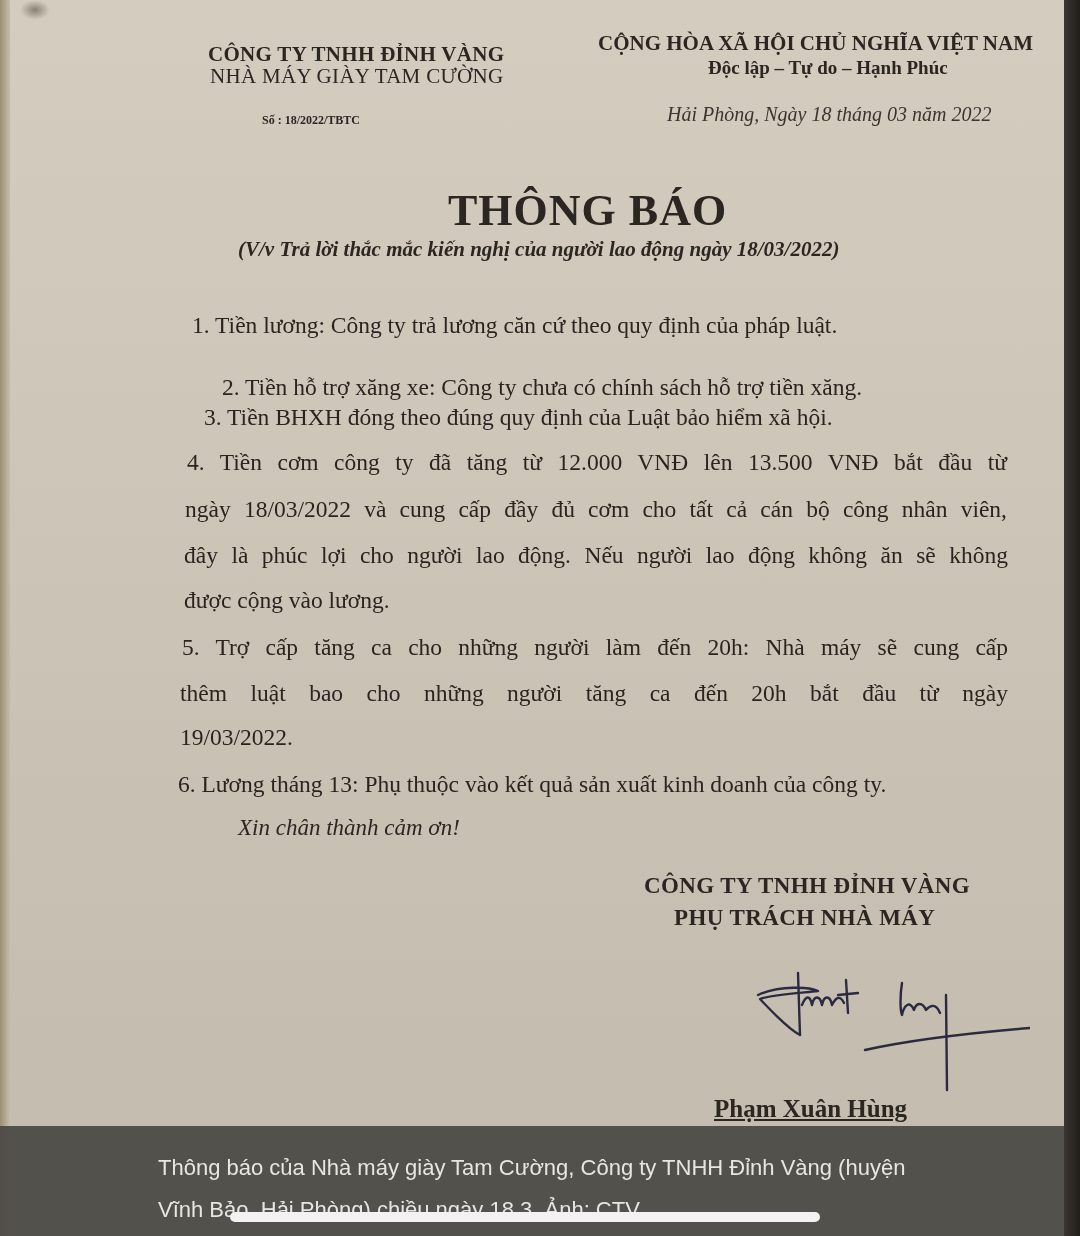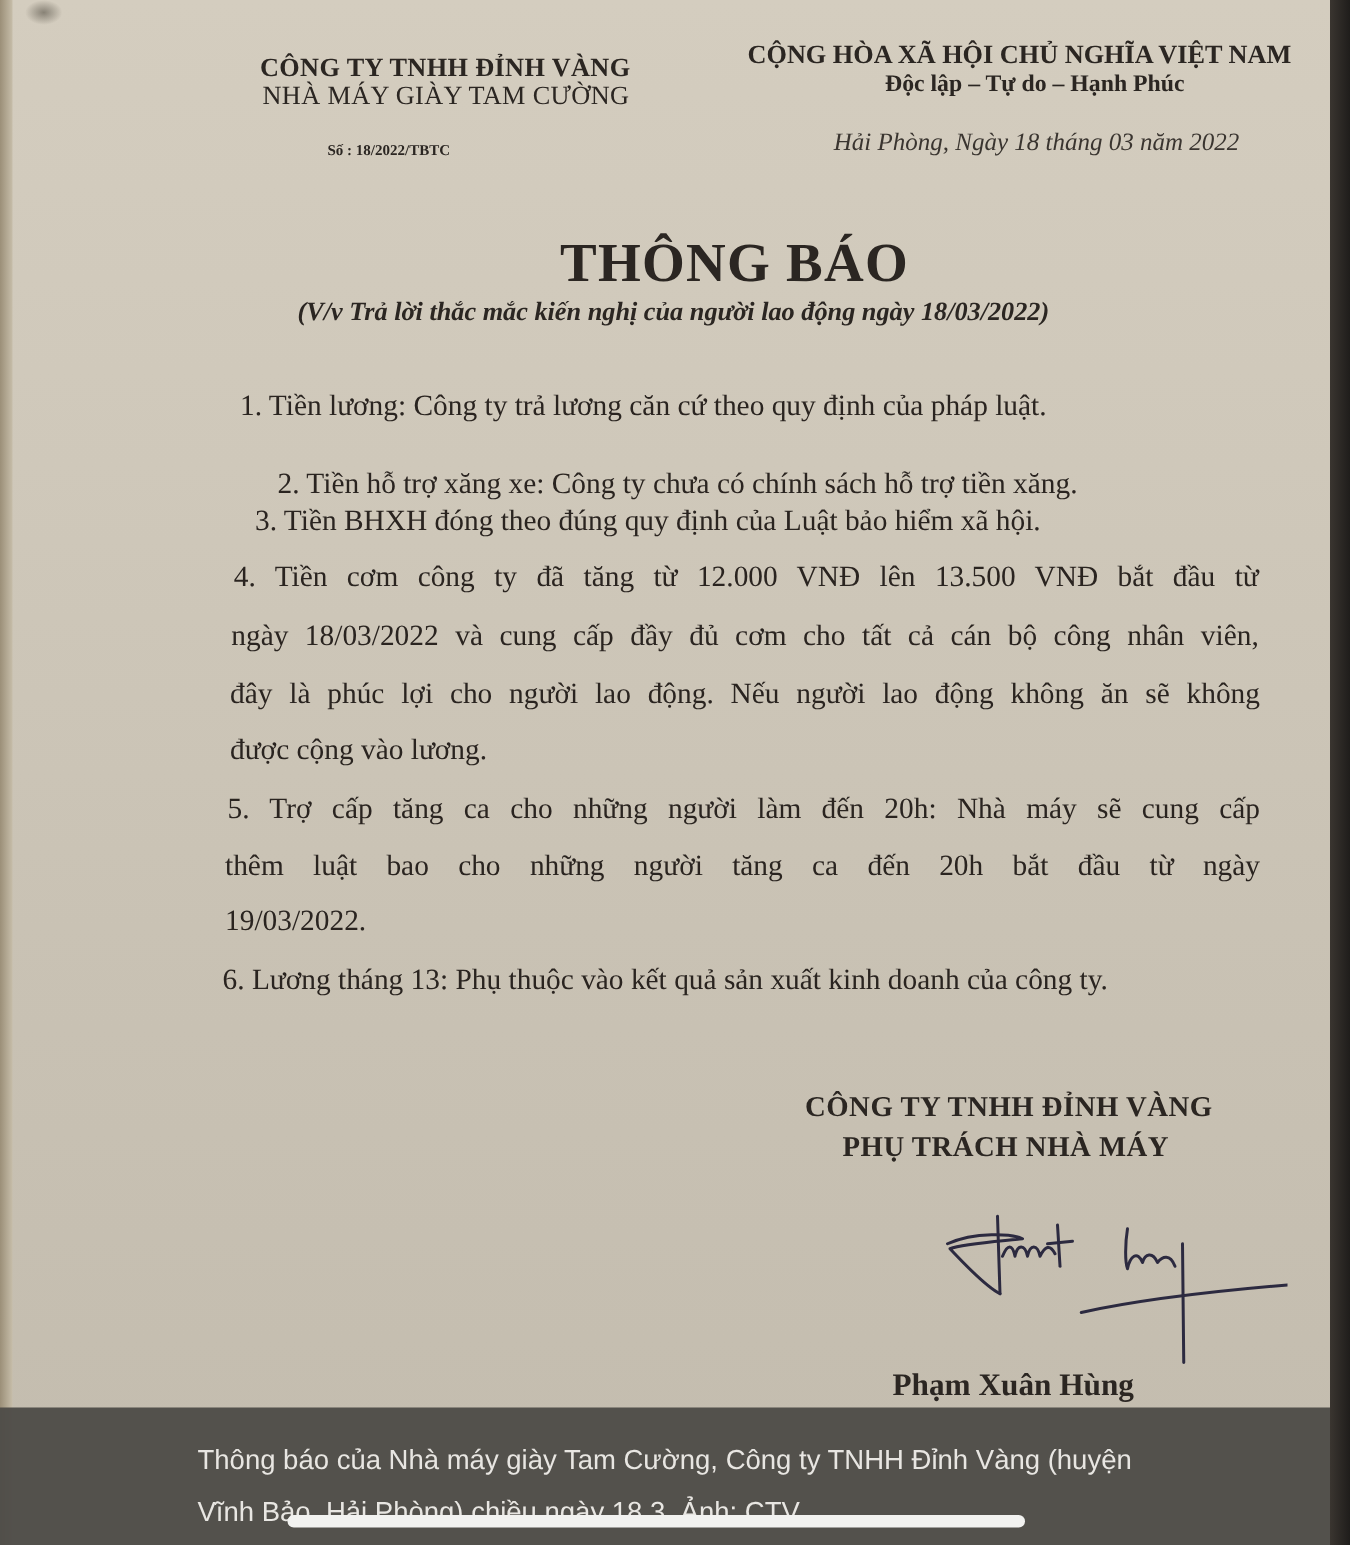"Xin chân thành cảm ơn!" div.txt { html: none -> <div>Xin chân thành cảm ơn!</div> }
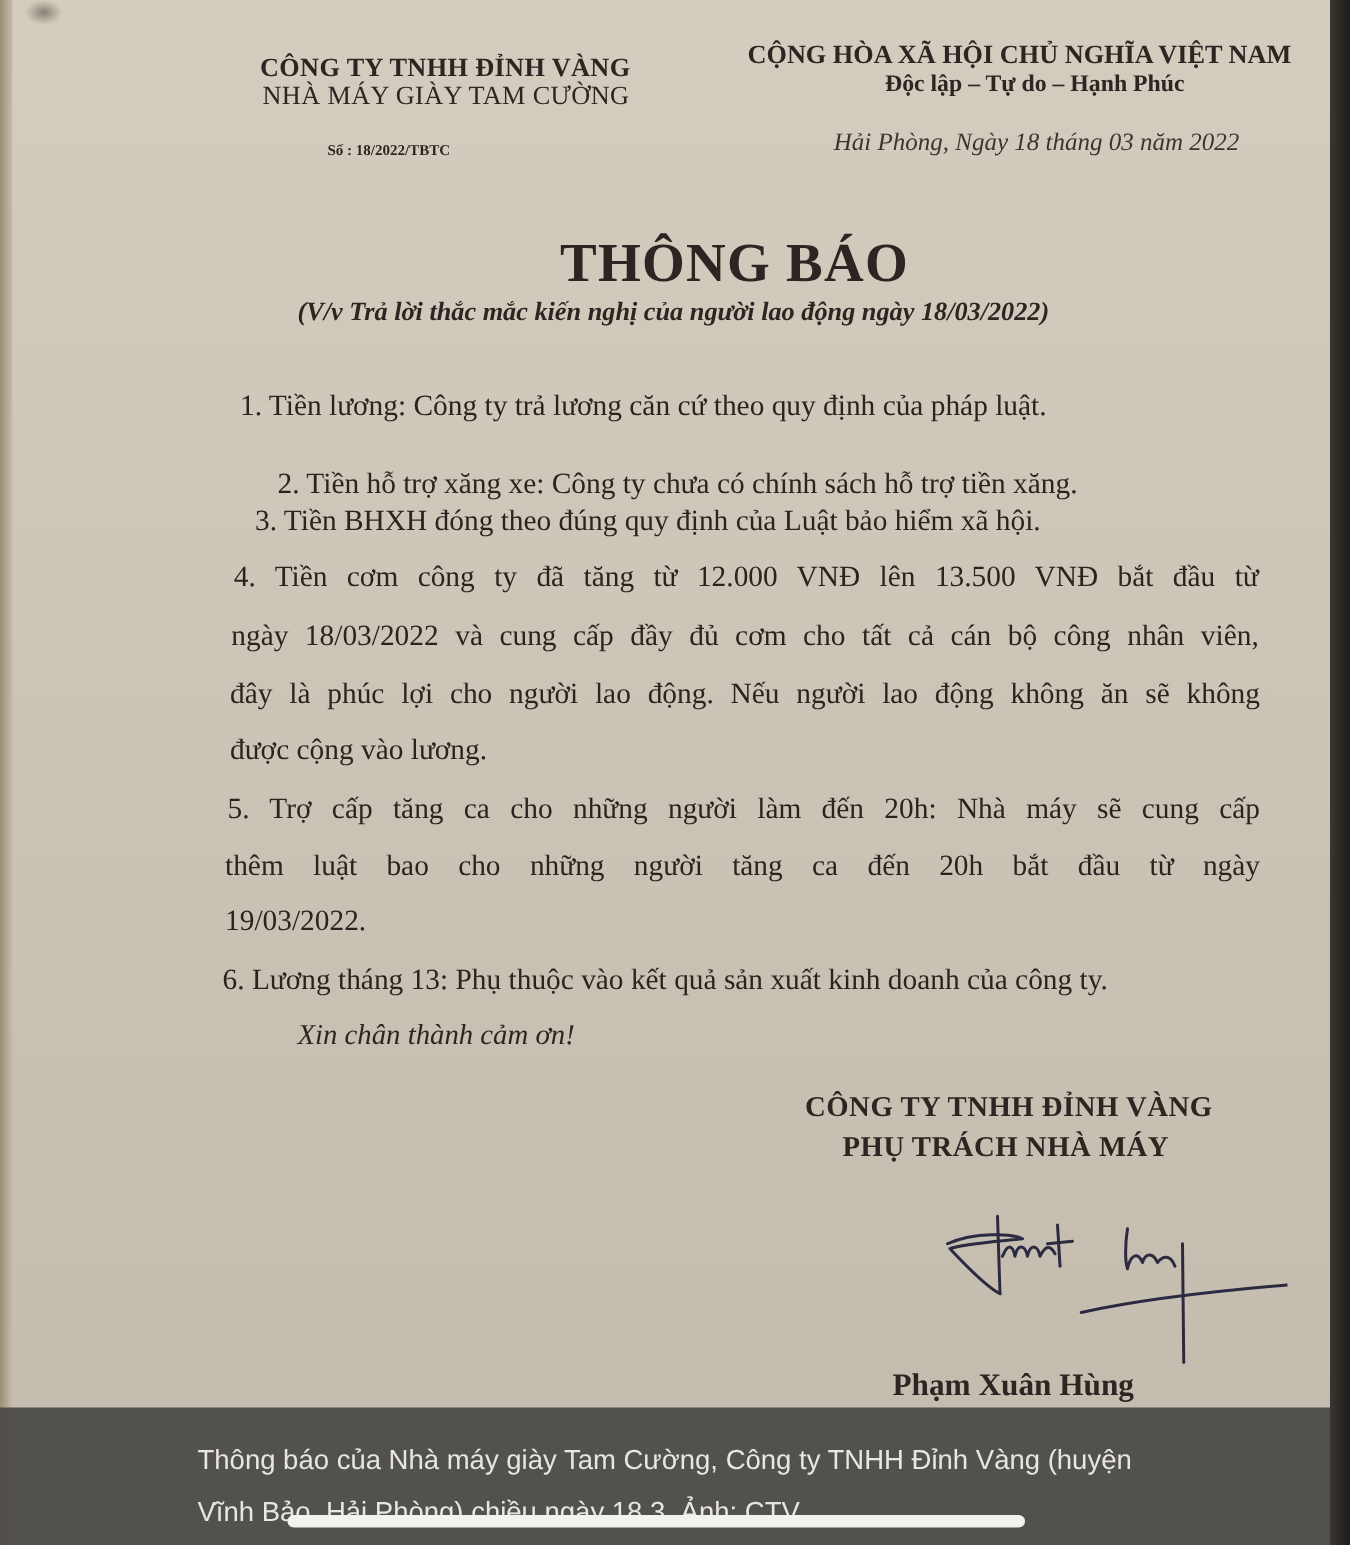"Phạm Xuân Hùng" .signer { text-decoration: none -> underline }
